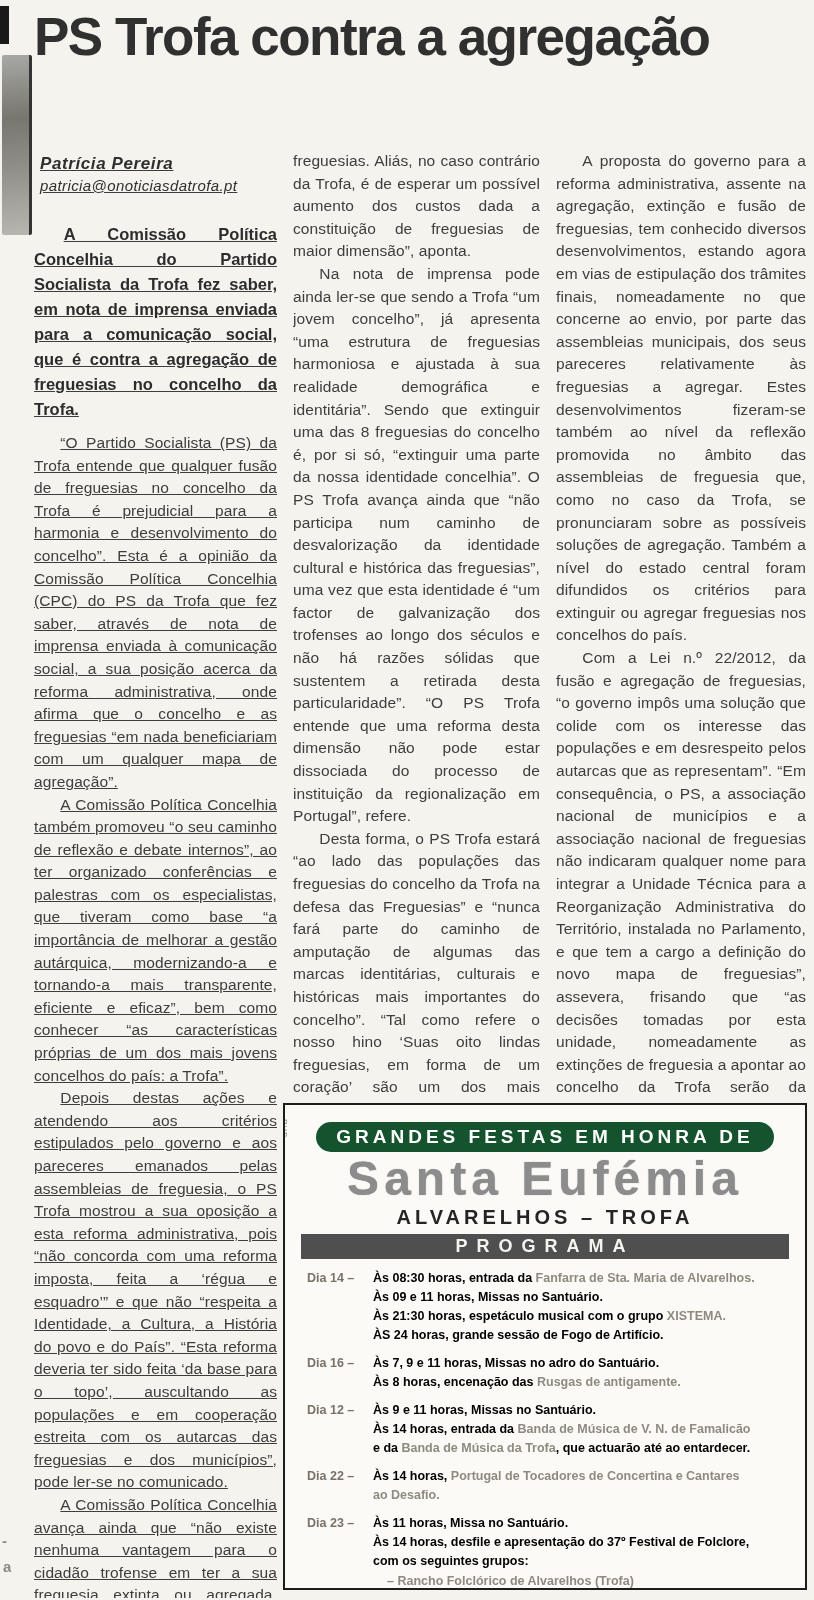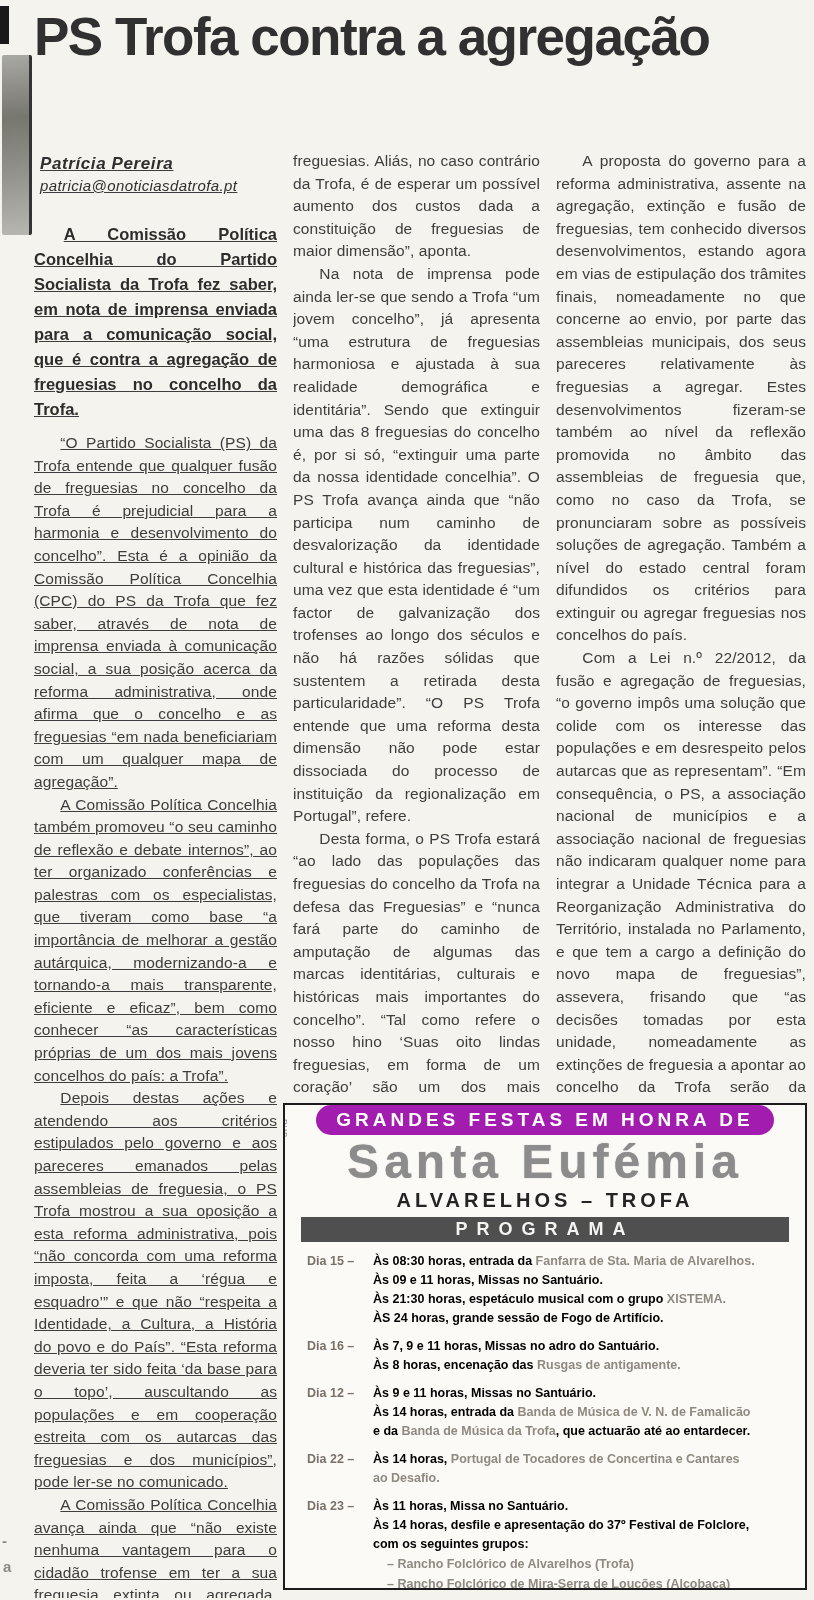"GRANDES FESTAS EM HONRA DE" .ad-banner { background: #a21caf -> #14532d; margin: 0 auto 0 -> 17px auto 0 }
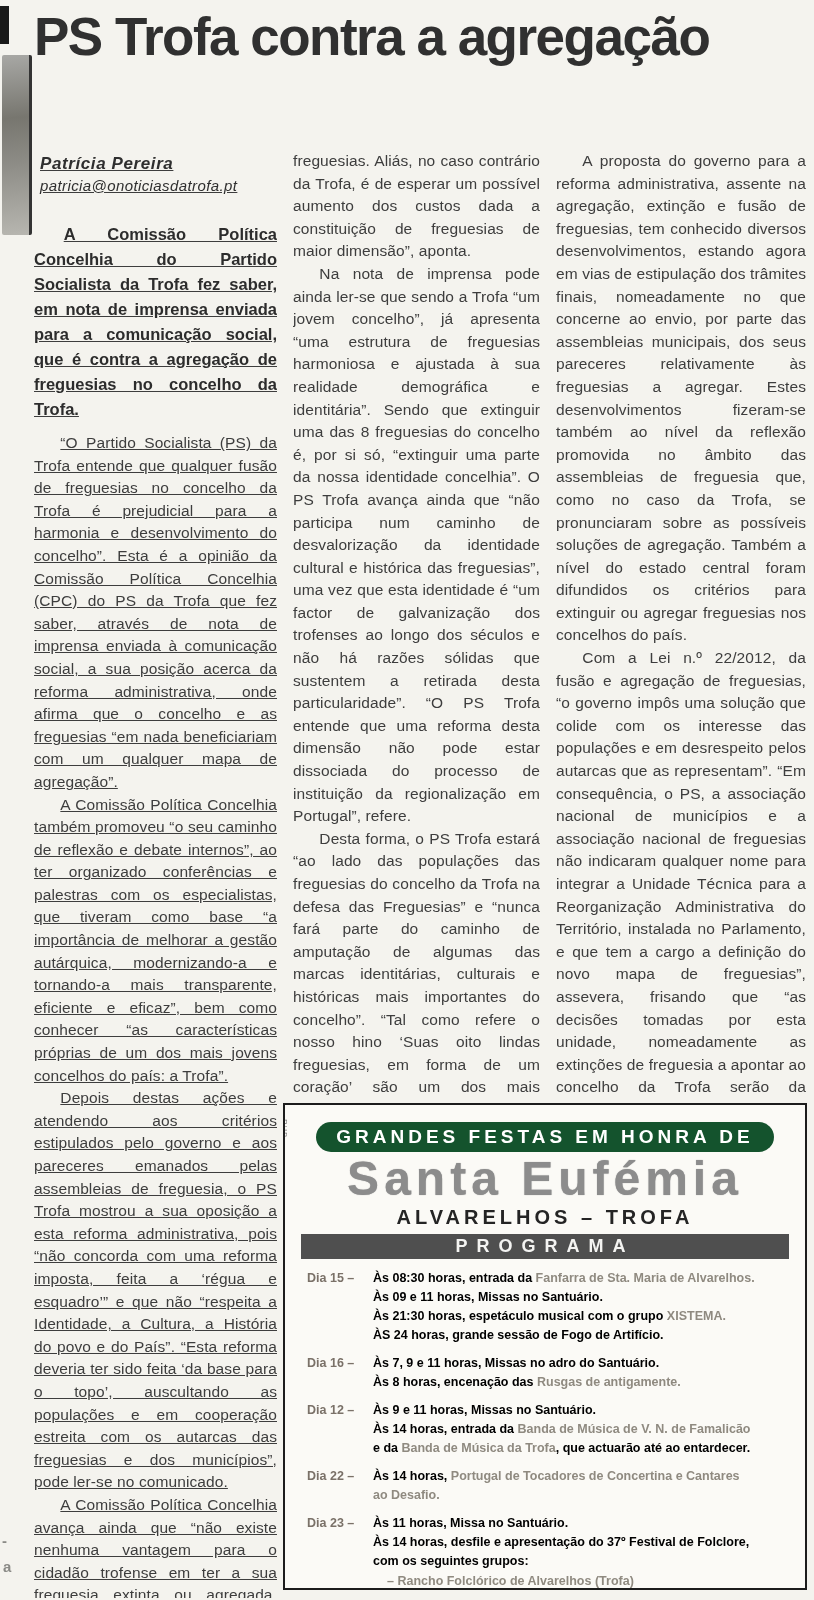"Dia 15 –" div.program-day { text: 15 -> 14 }
